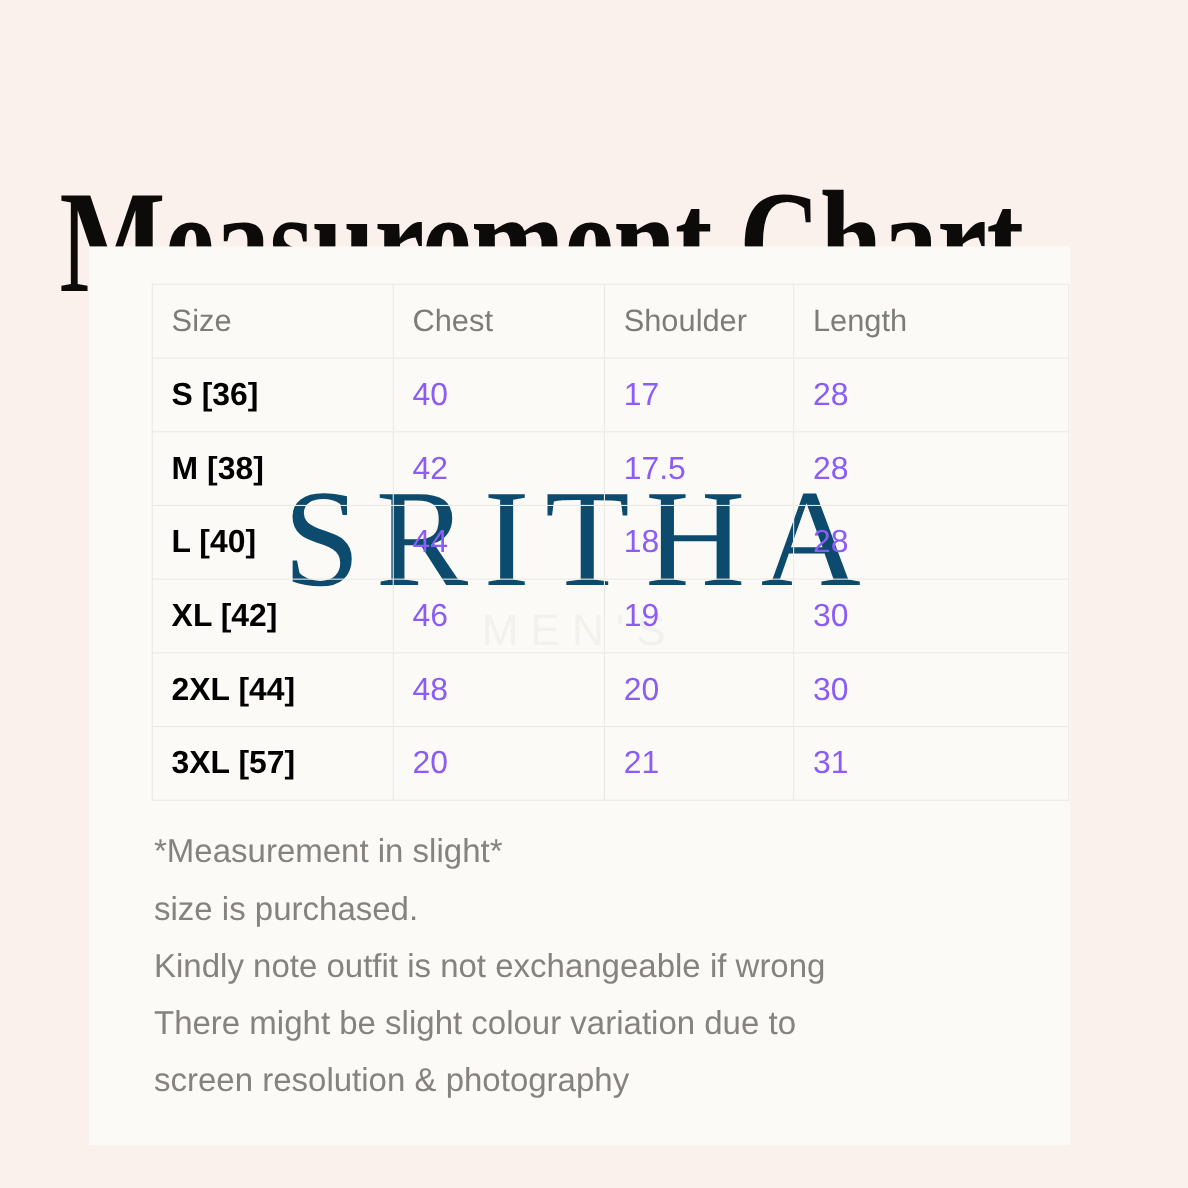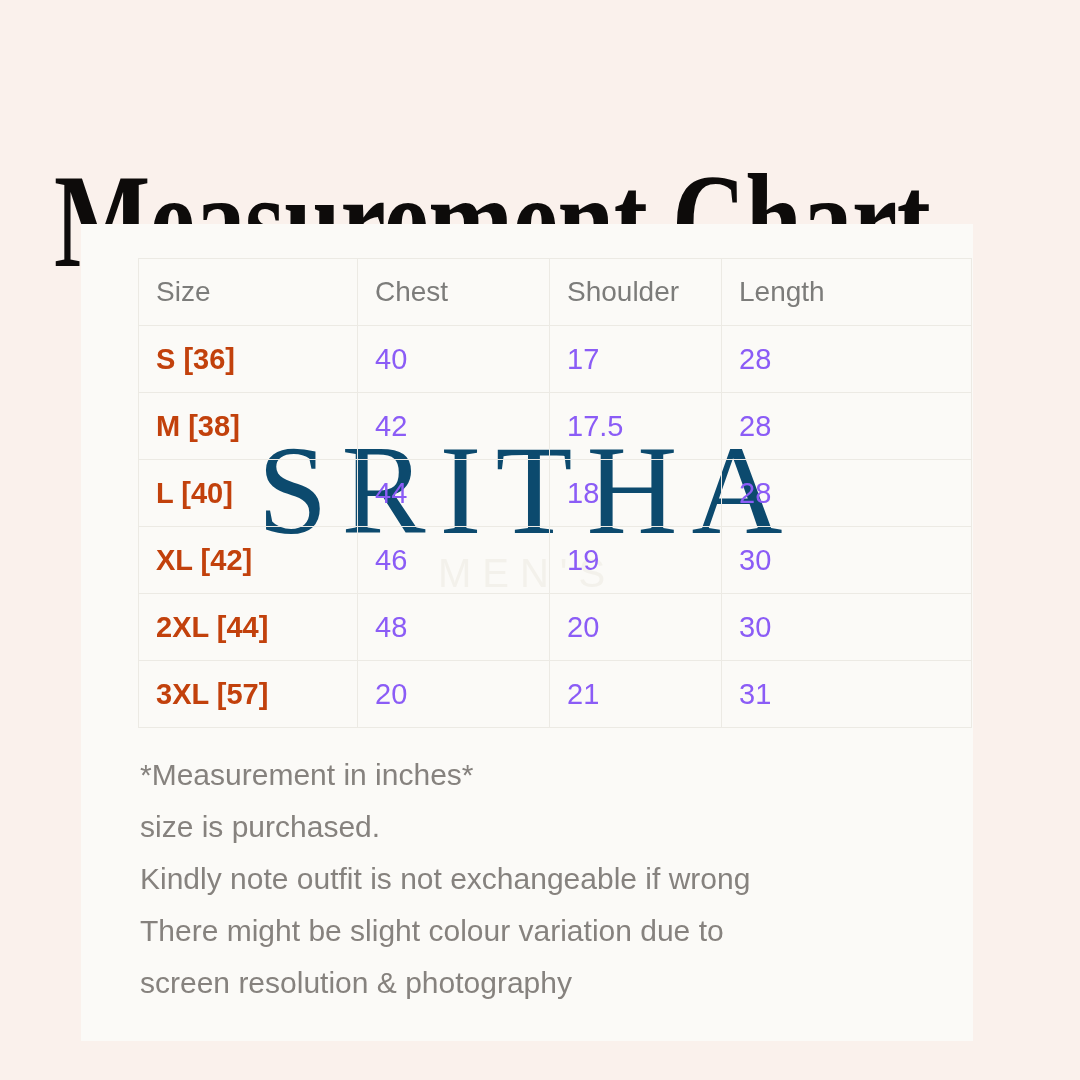"S [36]" #size-table td.size-cell { color: #c2410c -> #000000 }
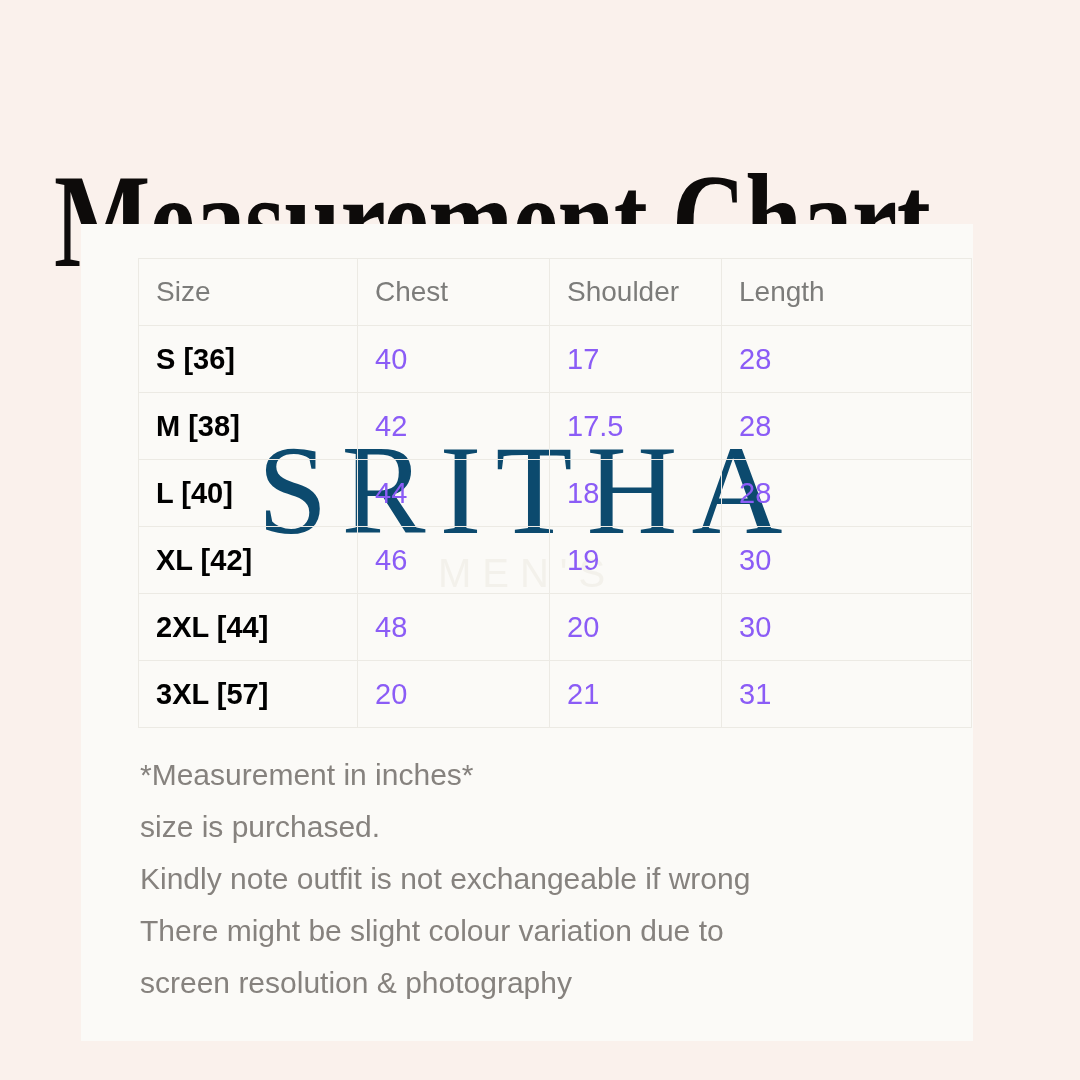"*Measurement in inches*" div.note-line { text: inches -> slight }
